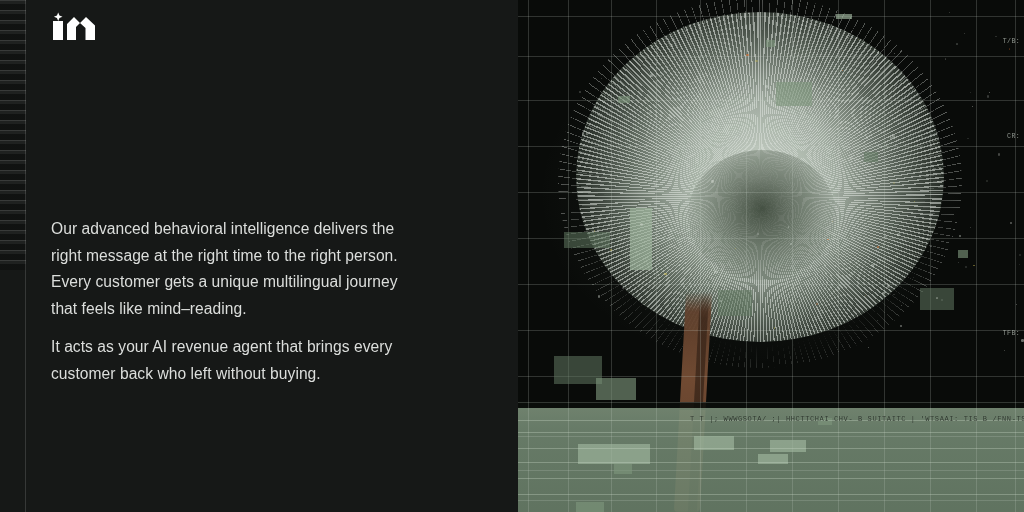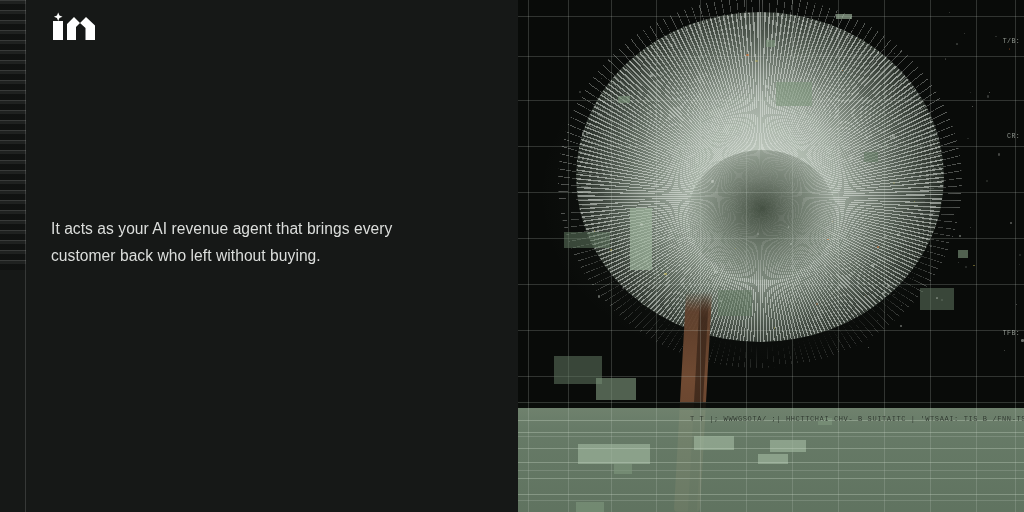"Our advanced behavioral intelligence" p { html: none -> <p>Our advanced behavioral intelligence delivers the right message at the right time to the right person. Every customer gets a unique multilingual journey that feels like mind–reading.</p> }
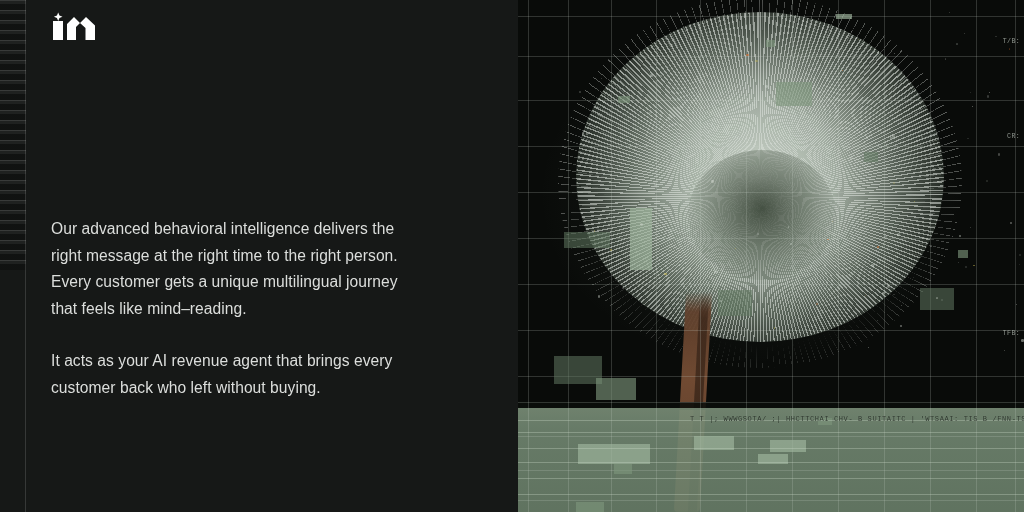"It acts as your AI" .body-copy p + p { margin-top: 26px -> 12px }
